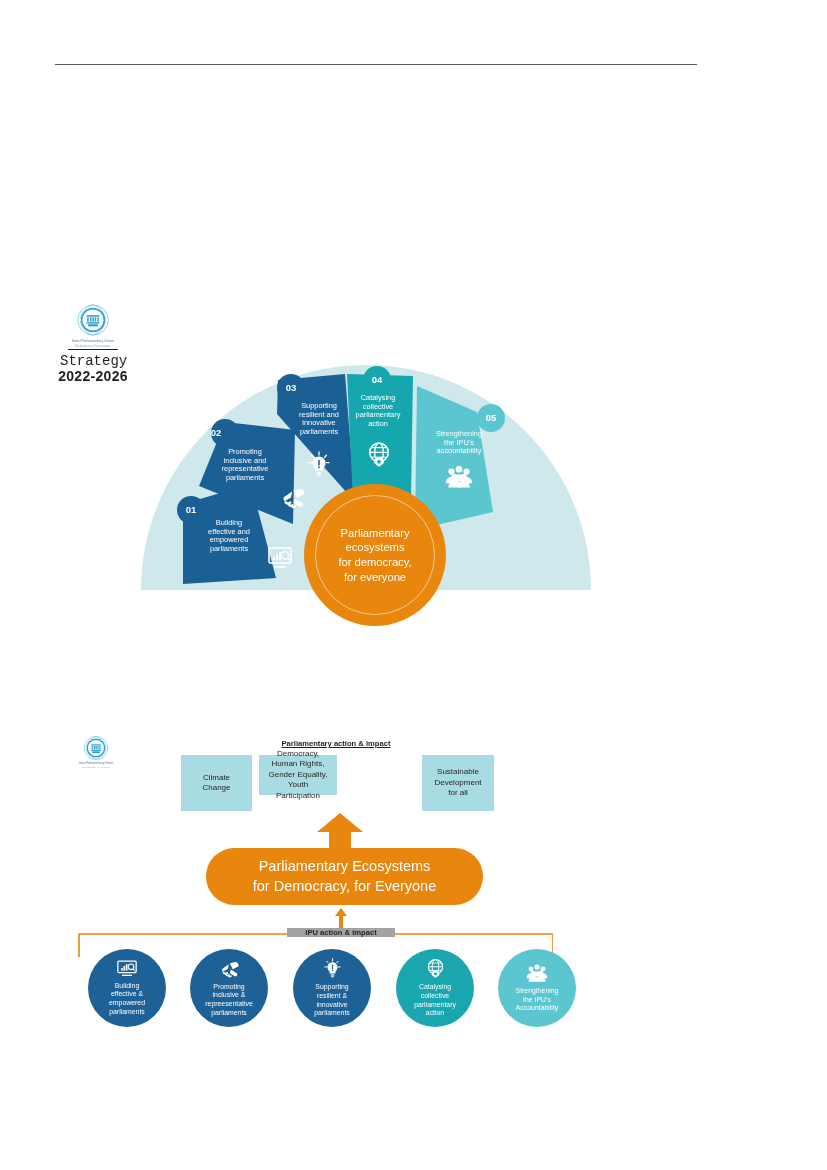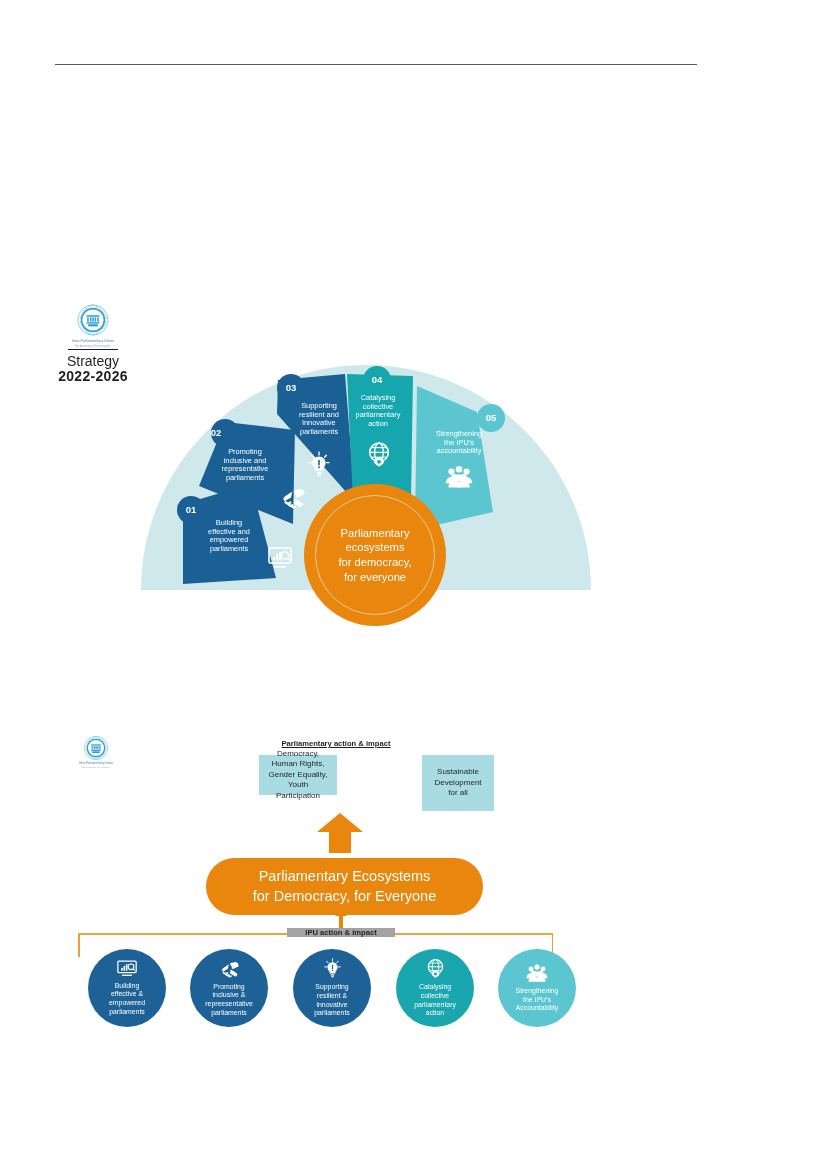"Strategy" .strat1 { font-family: none -> Liberation Mono, monospace }
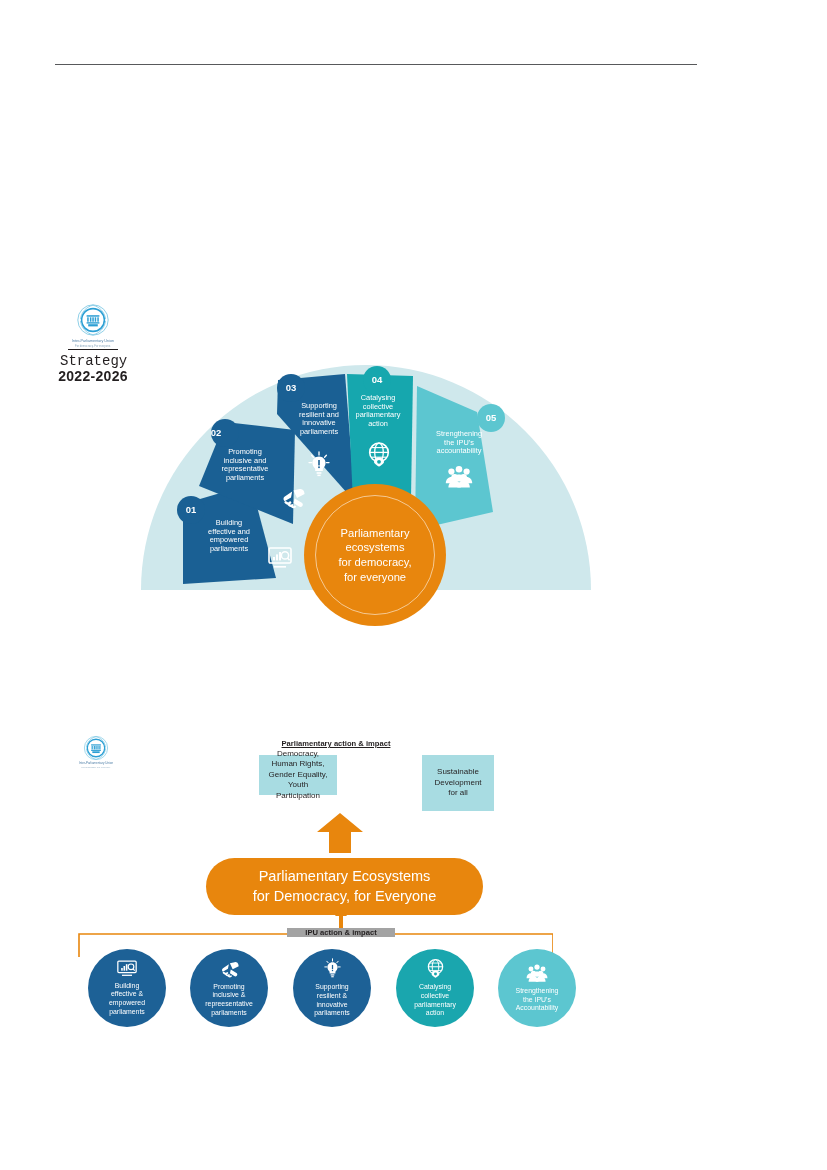"Climate" div.box { html: none -> <div> <div> <div>Climate</div> <div>Change</div> </div> </div> }
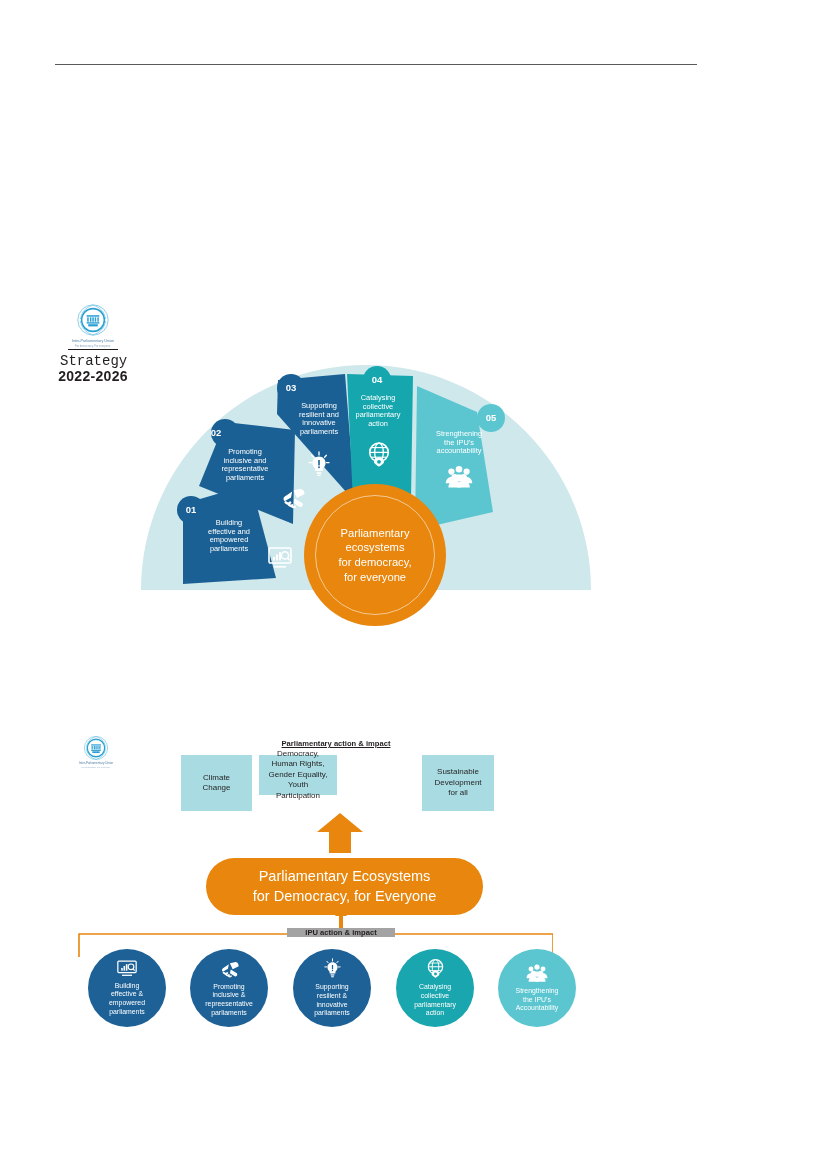"Parliamentary Ecosystems" div.banner { margin-top: 10px -> none }
